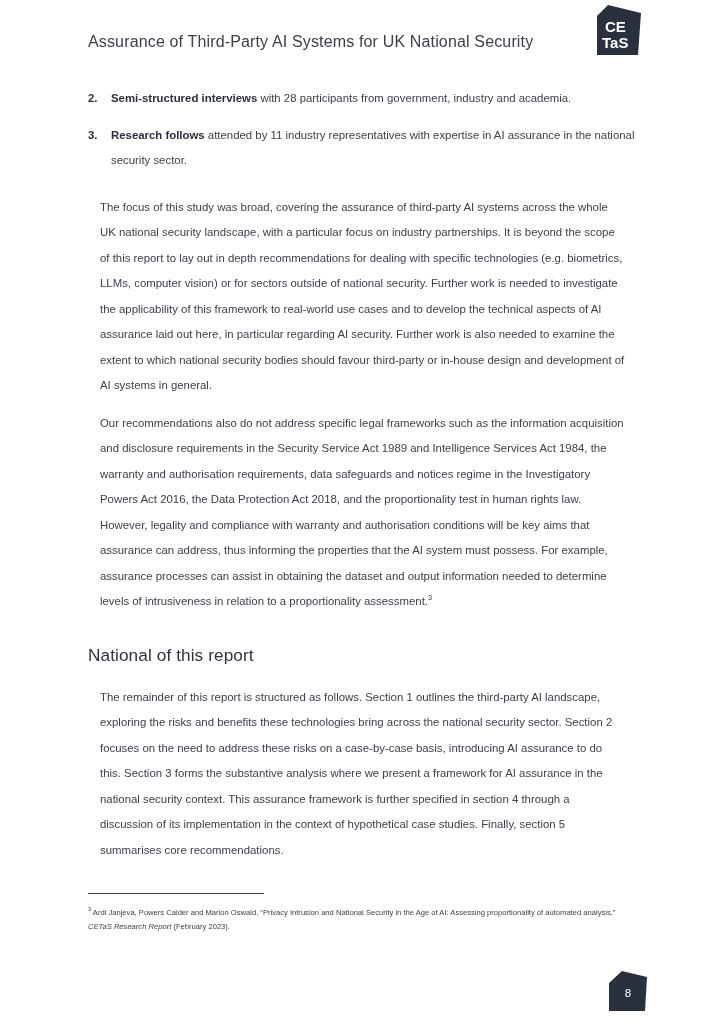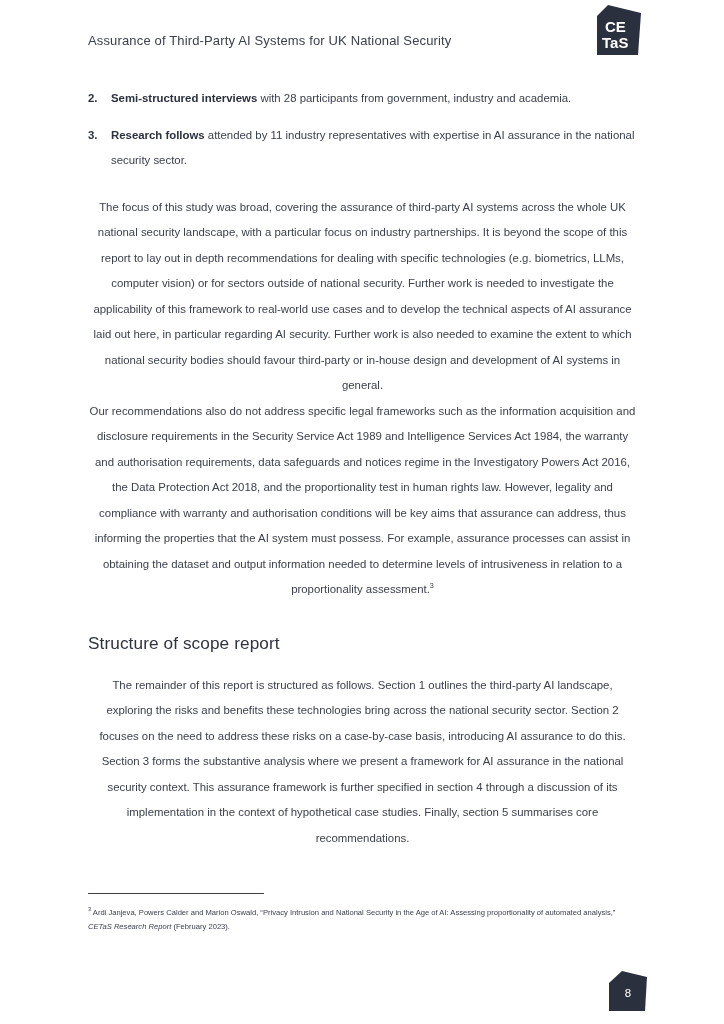"Assurance of Third-Party AI Systems" .header-title { font-size: 13px -> 16px }
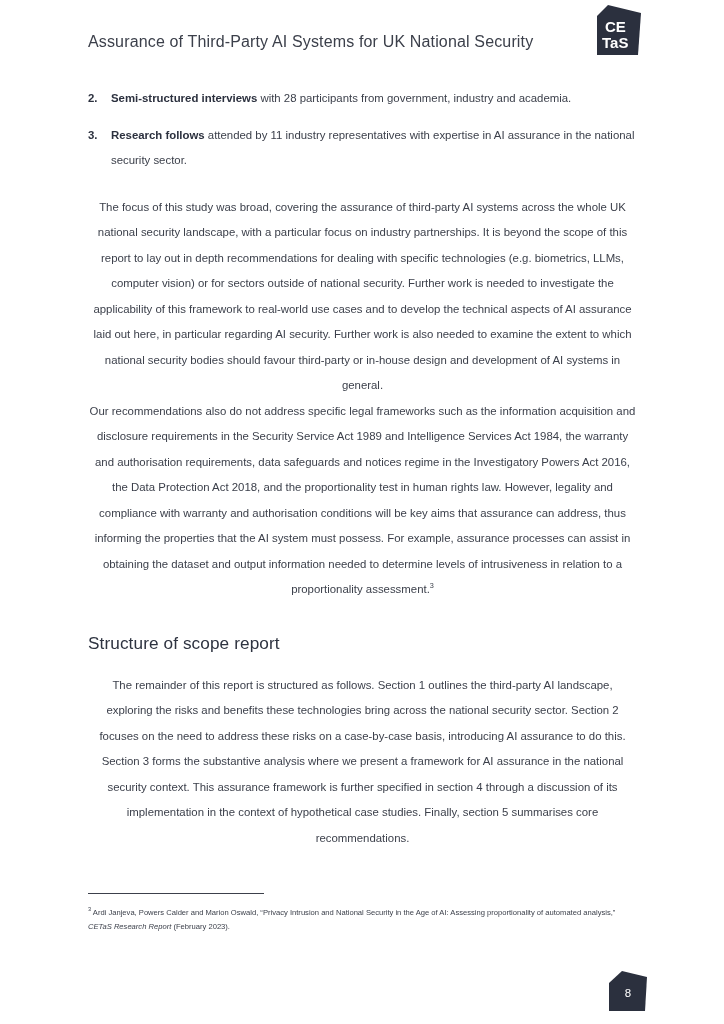"The focus of this study" p.body { margin: 0 -> 12px; text-align: center -> left }
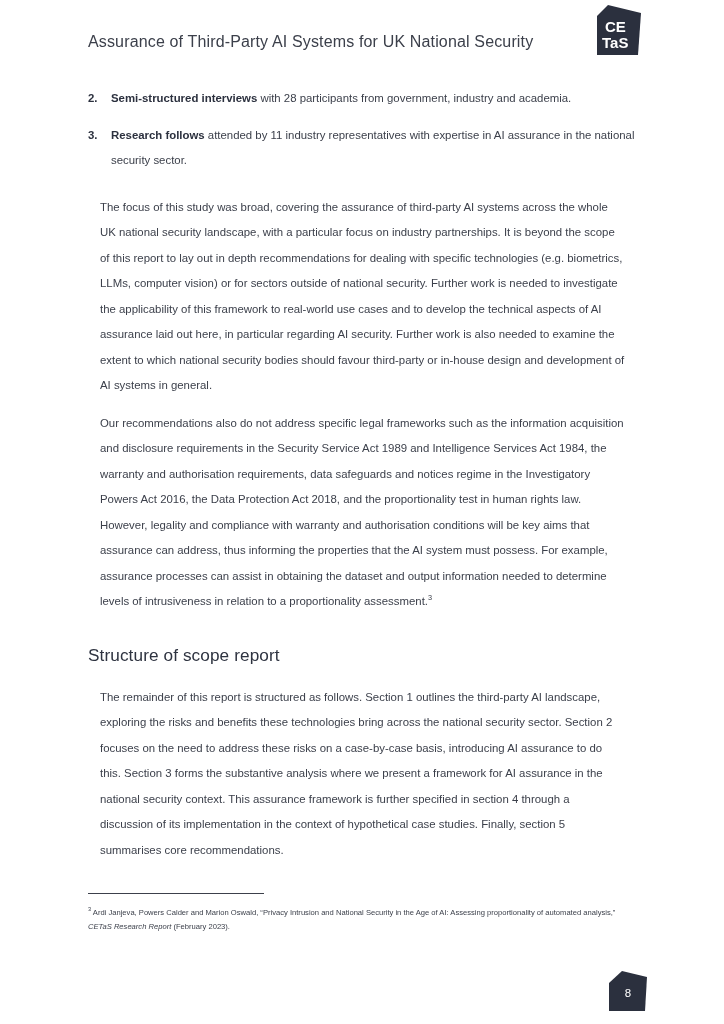"Structure of scope report" h2.section-heading { text: Structure of scope -> National of this }
